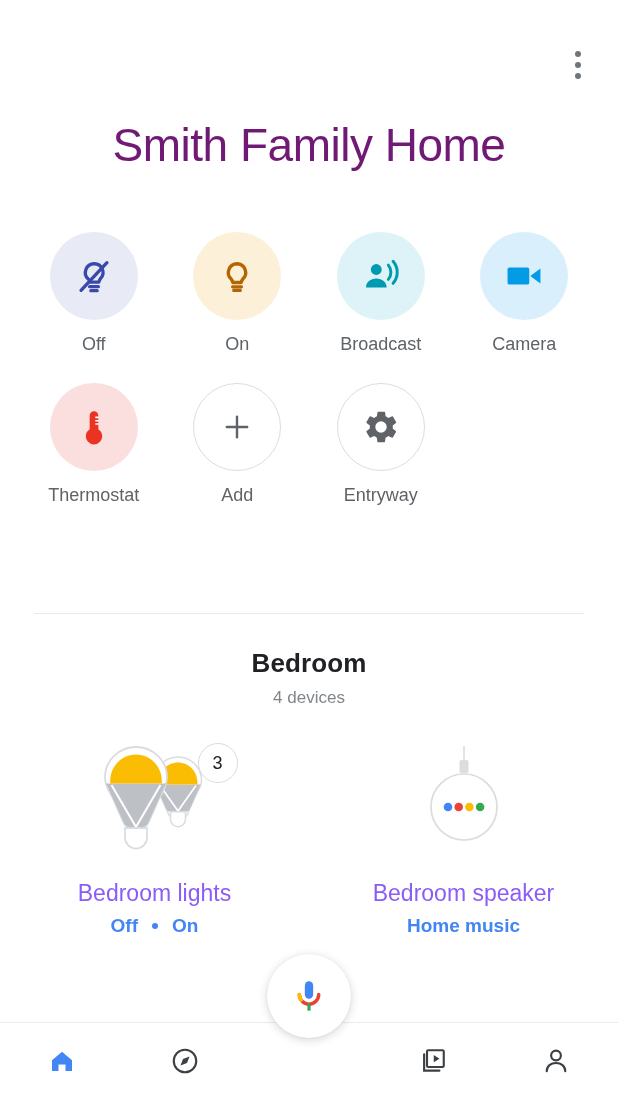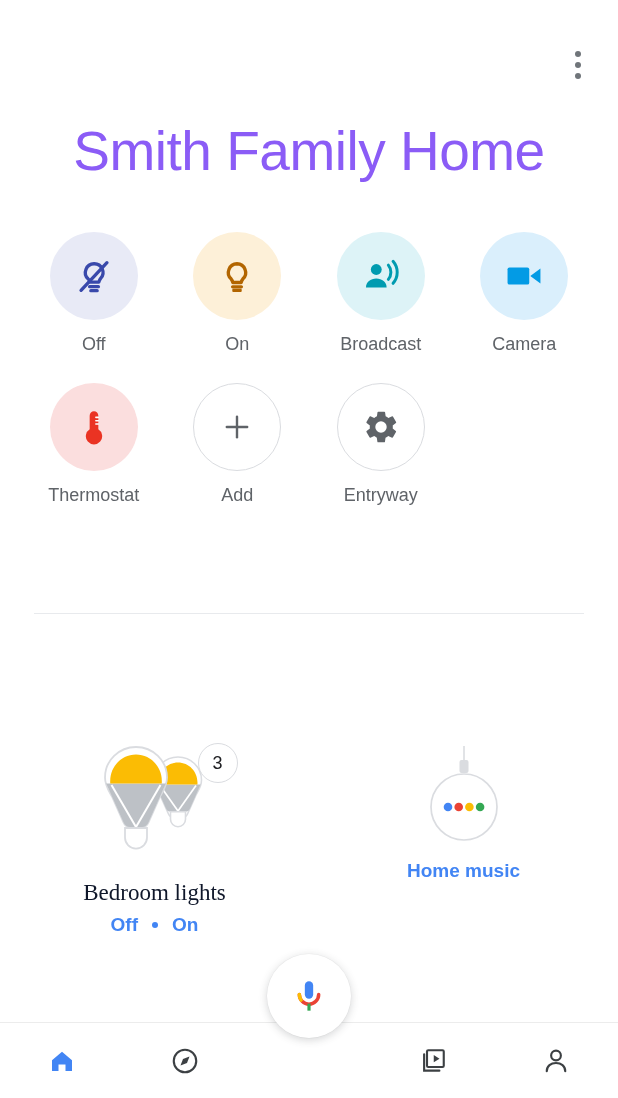"Smith Family Home" .home-title { color: #8b5cf6 -> #701a75; font-size: 55px -> 46px }
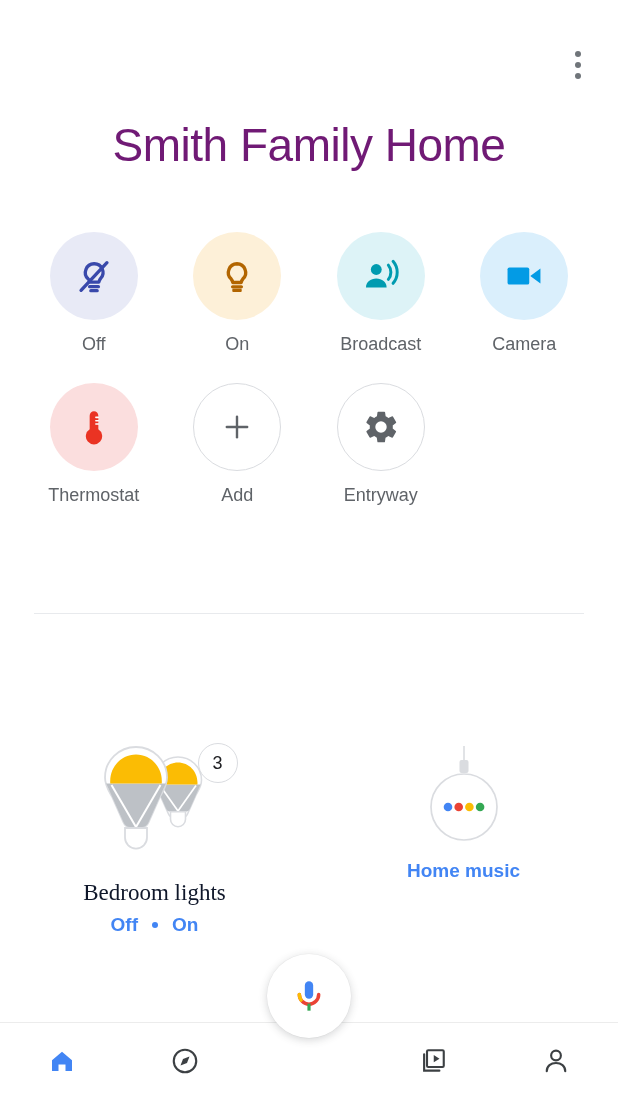"Bedroom" div.room-head { html: none -> <div> <div>Bedroom</div> <div>4 devices</div> </div> }
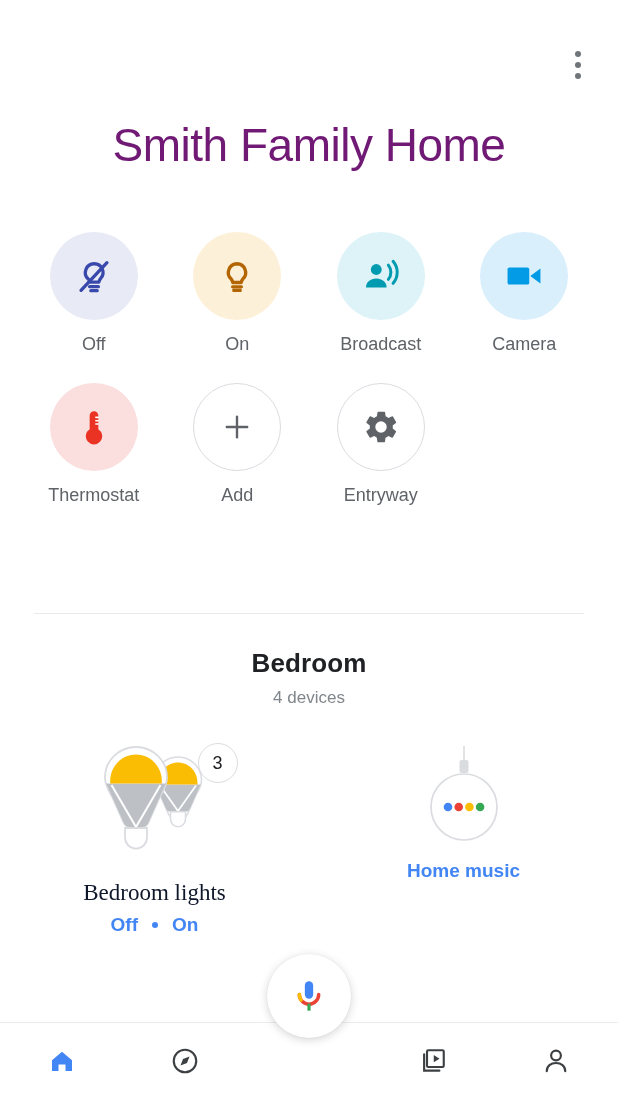"Bedroom lights" .device-name { color: #0f172a -> #8b5cf6; font-family: Liberation Serif, serif -> none }
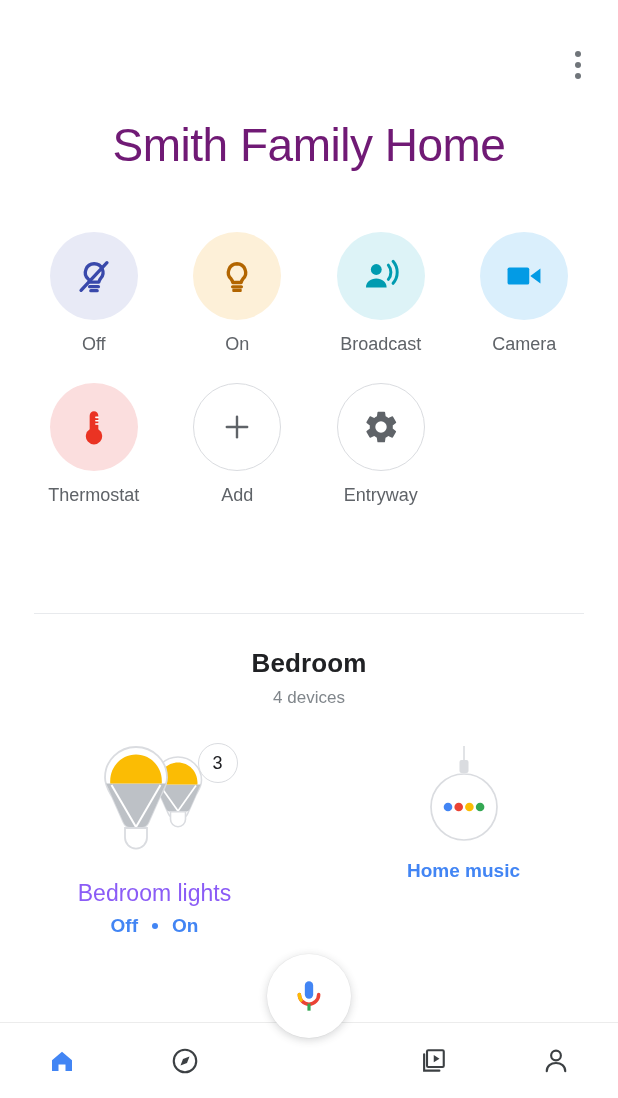"Bedroom speaker" div.device-name { html: none -> <div>Bedroom speaker</div> }
